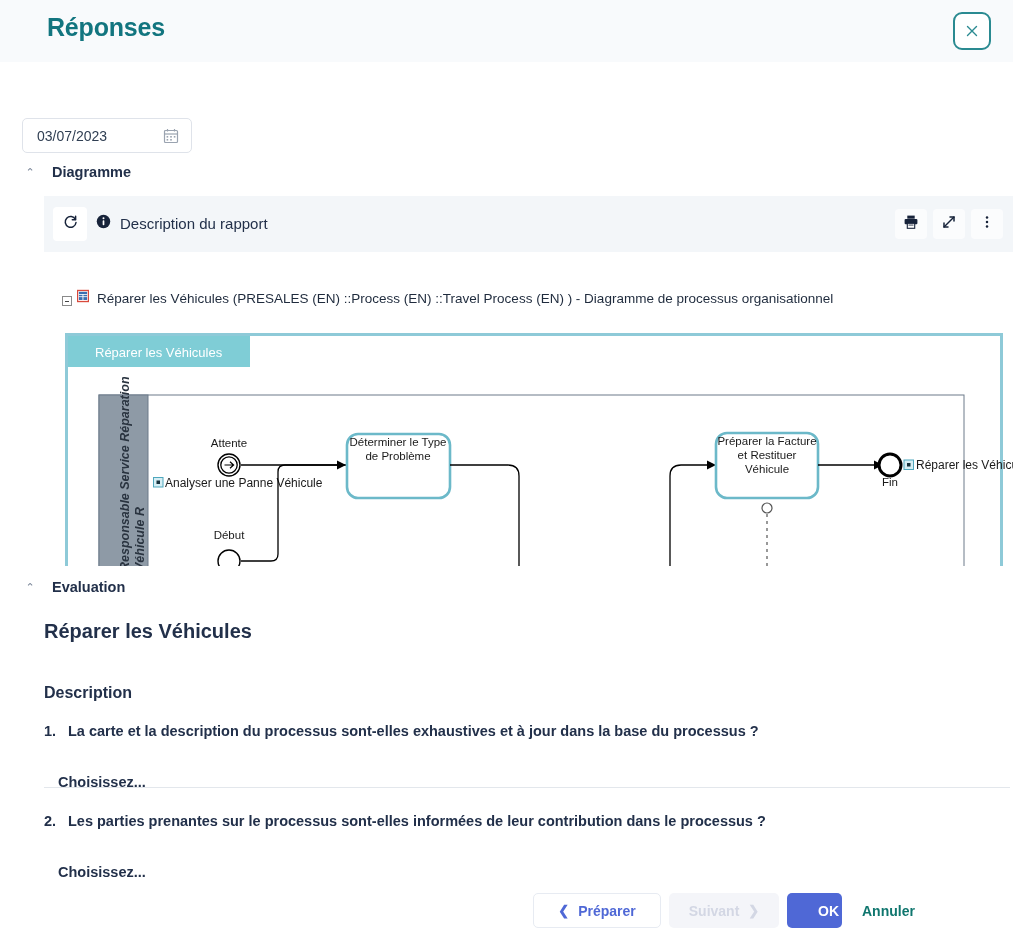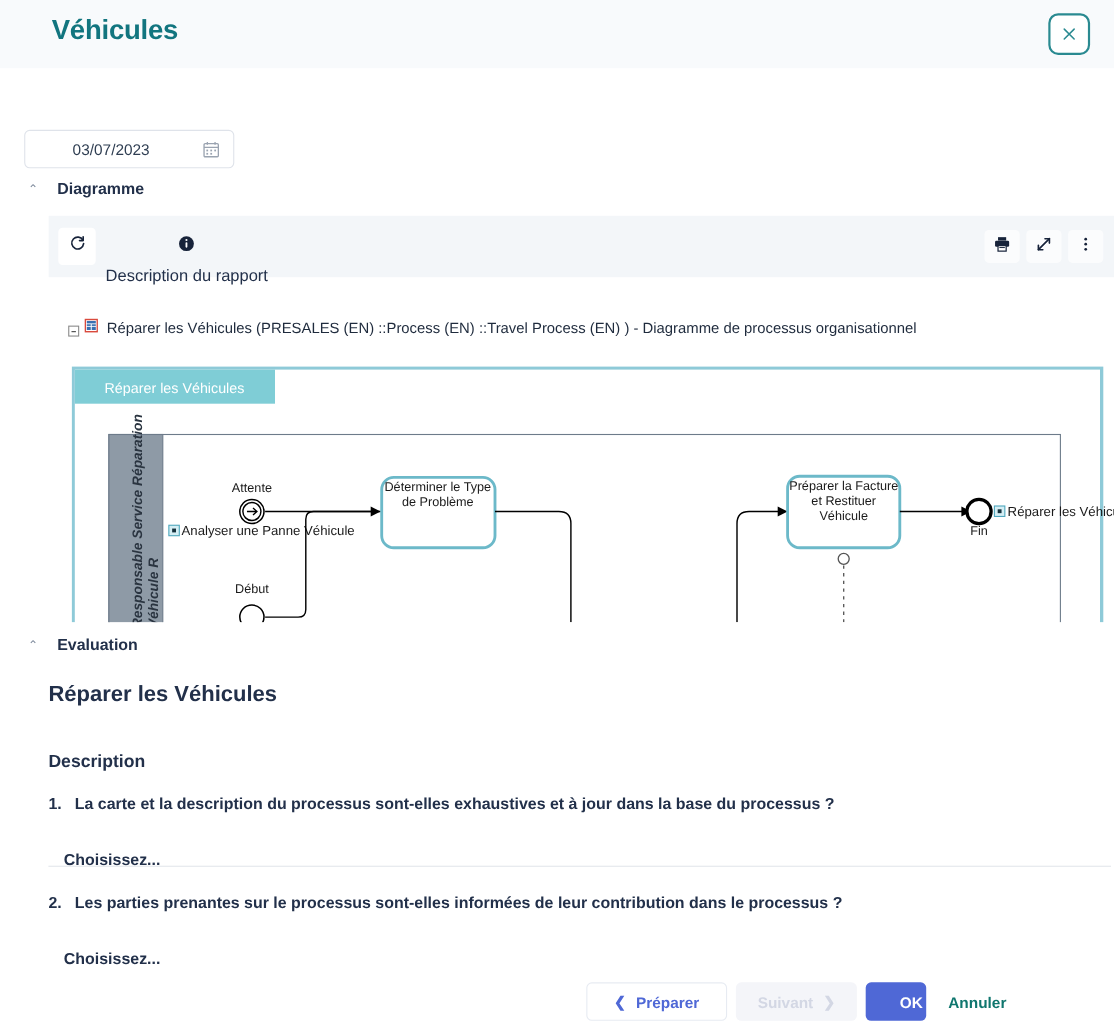"Véhicules" div.modal-title { text: Véhicules -> Réponses }
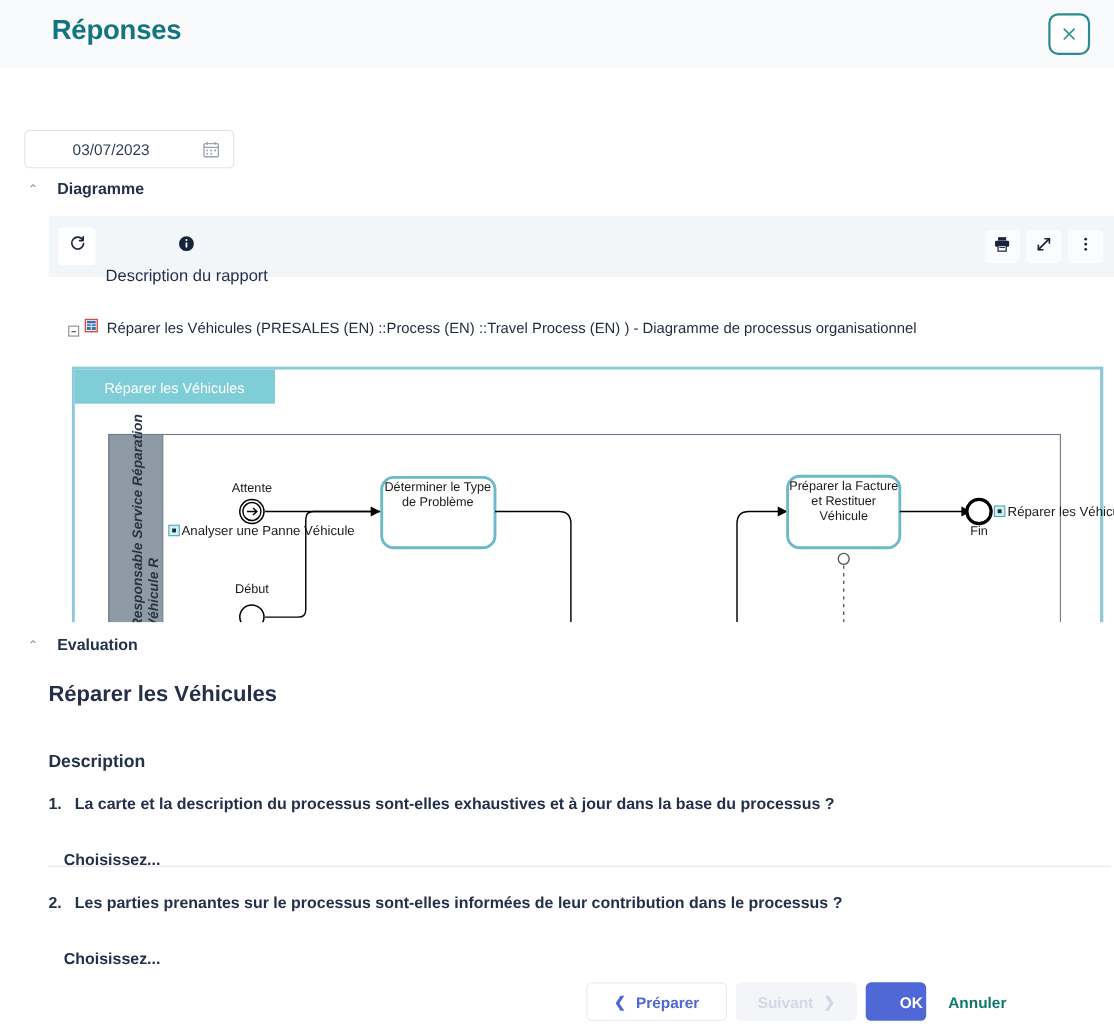"03/07/2023" .date-input-wrap { padding-left: 29px -> none; width: 191px -> 170px }
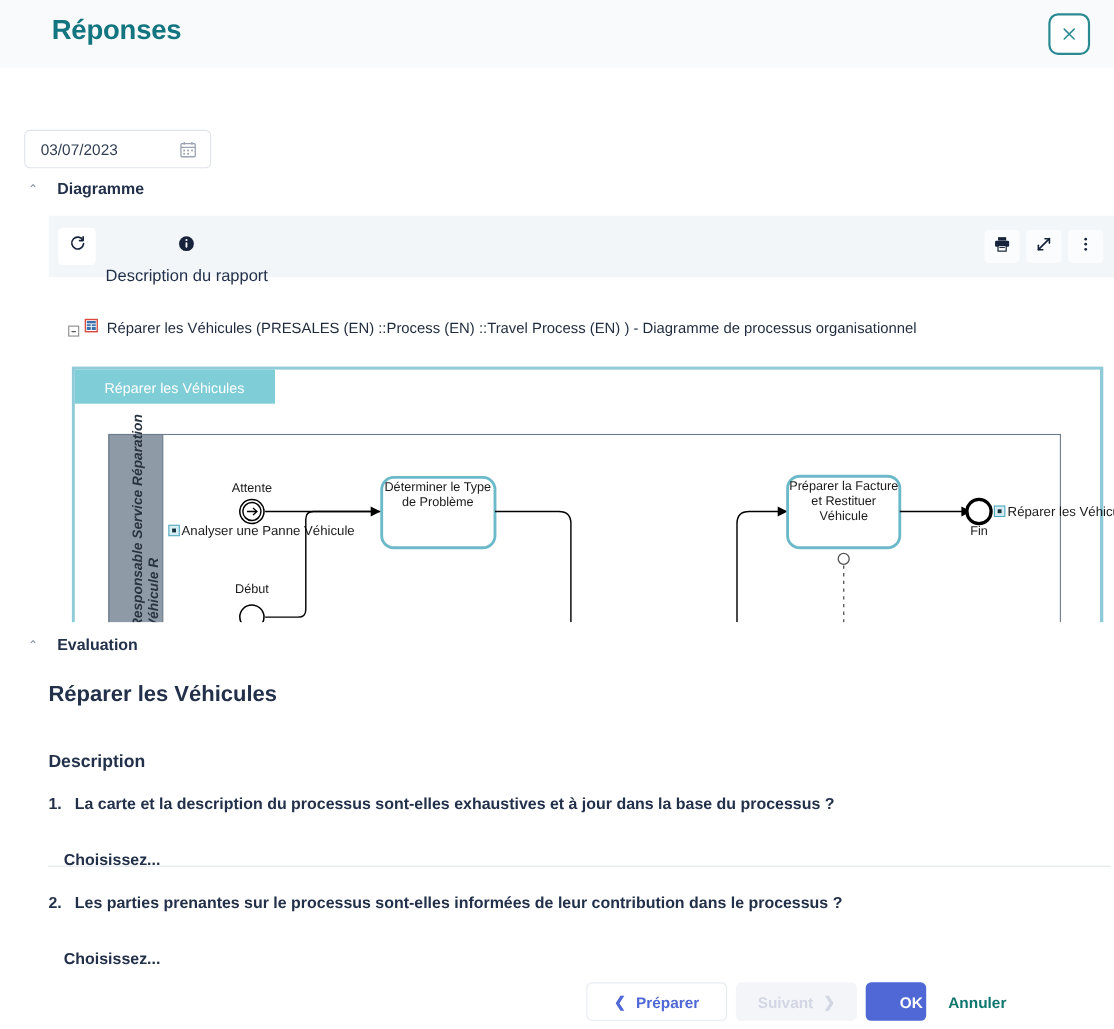"Description du rapport" .tb-info-label { flex-direction: column -> none }
